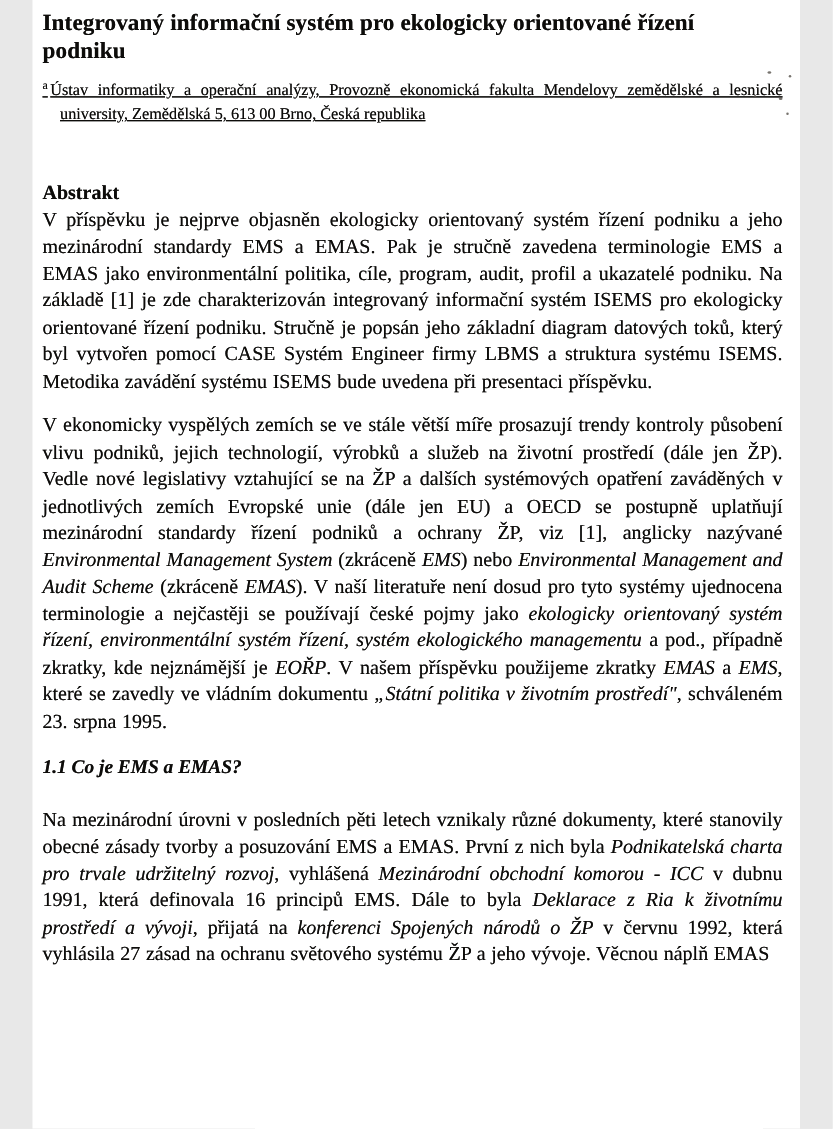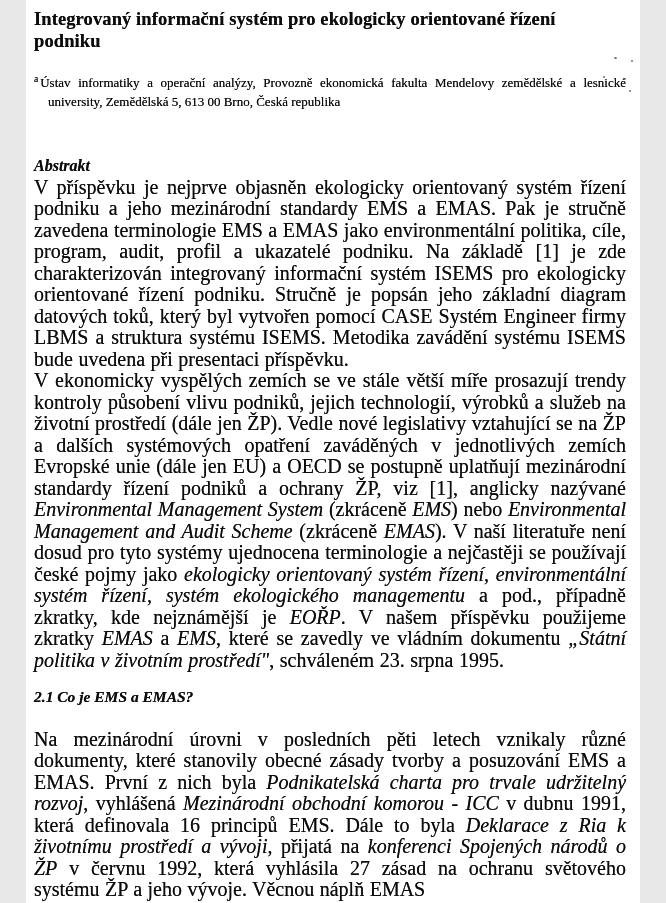"a Ústav informatiky a operační" .affil { margin: 18px 0 0 0 -> 8px 0 0 0; text-decoration: none -> underline }
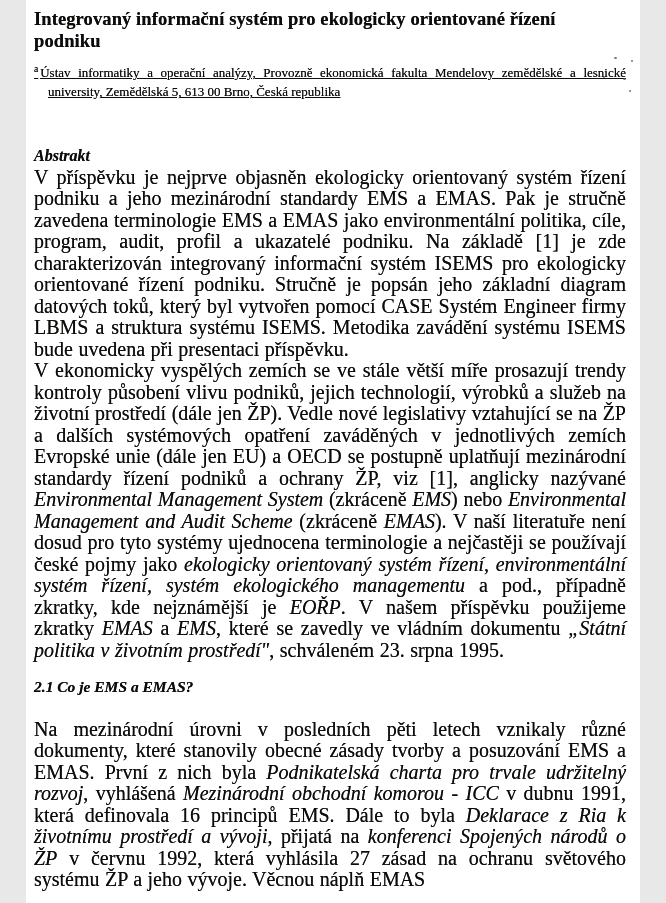"Abstrakt" .sec-heading { font-style: italic -> none }
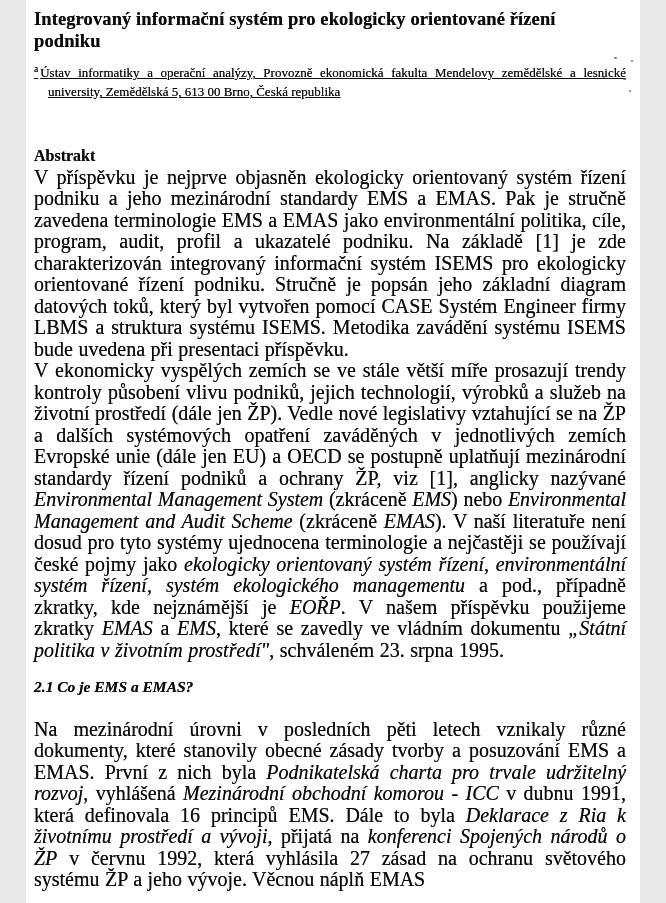"V příspěvku je nejprve objasněn" .body-para { font-size: 20px -> 16px }
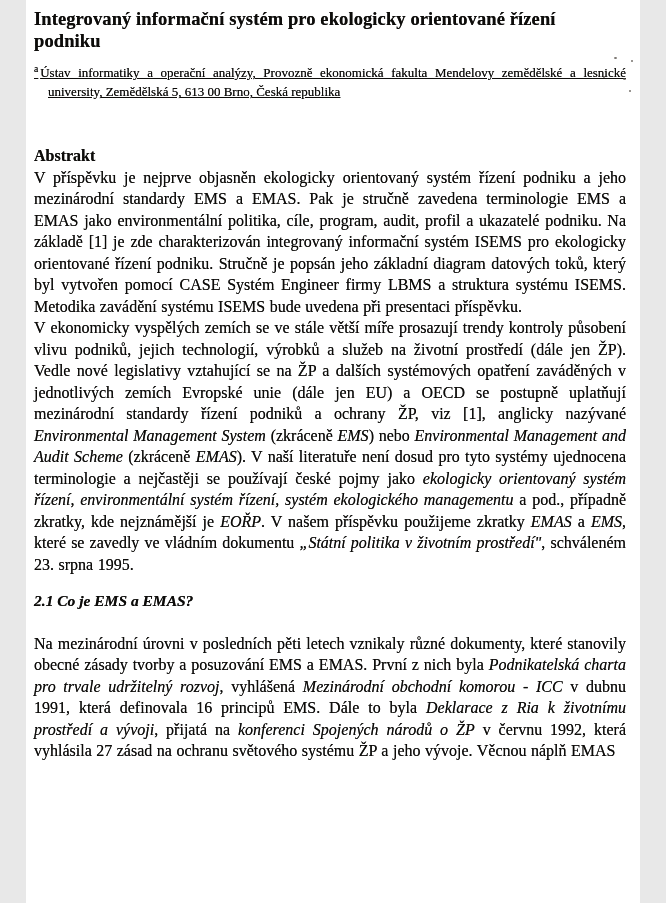"V ekonomicky vyspělých zemích se" .para-gap { margin-top: none -> 14px }
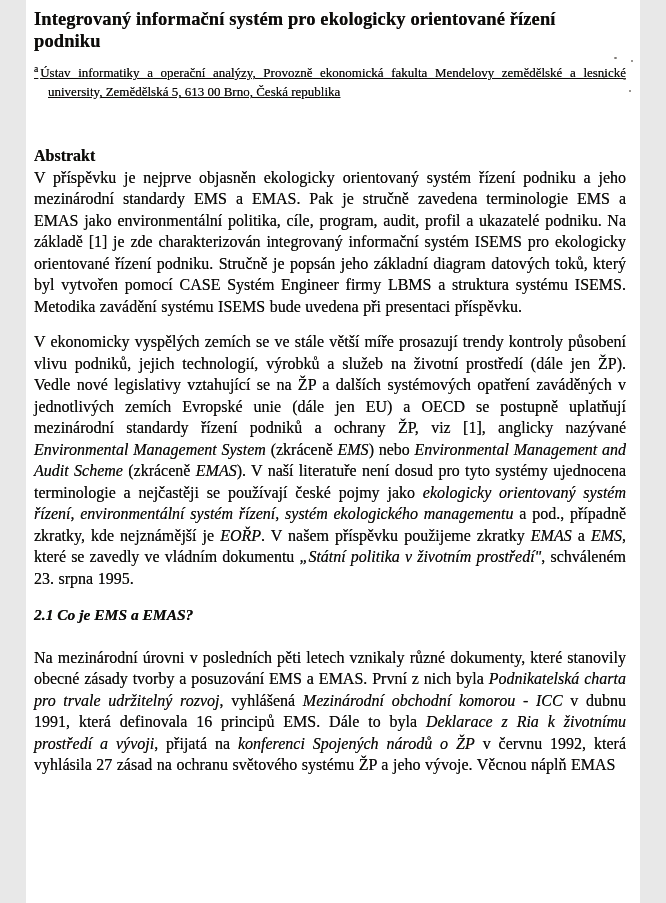"2.1 Co je EMS a" h3.subsec-heading { text: 2.1 -> 1.1 }
